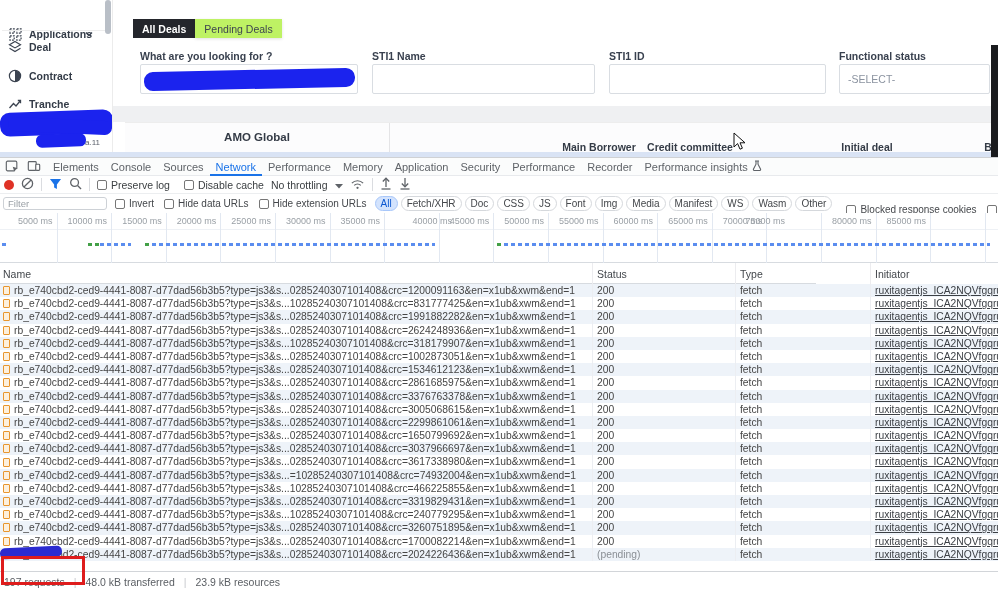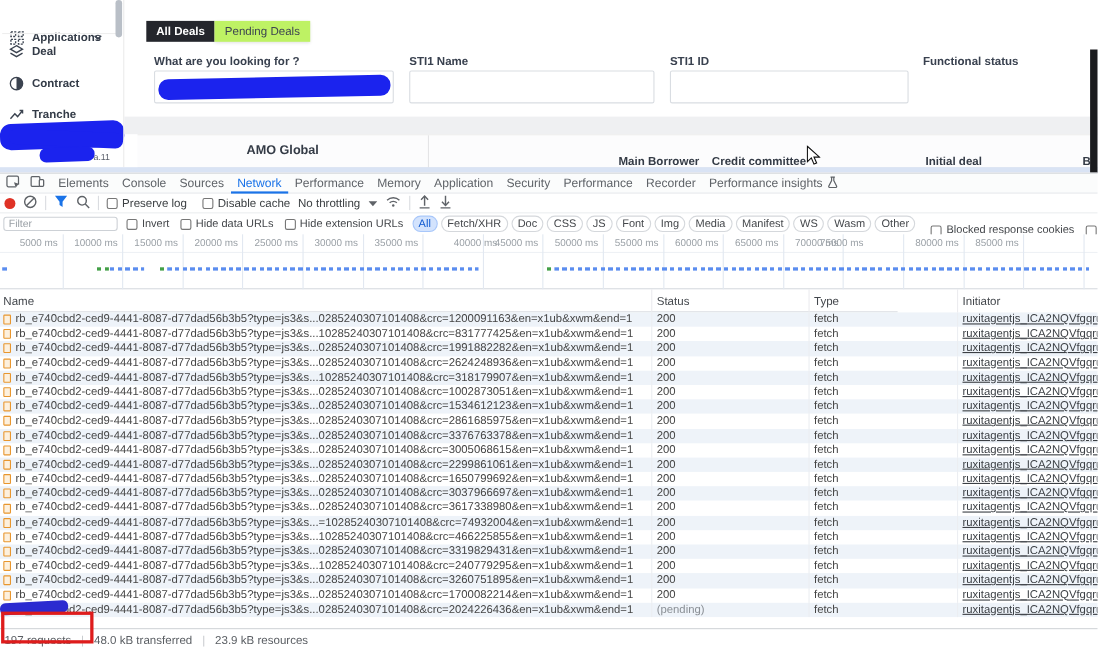"-SELECT-" div.field-box { html: none -> <div> <span>-SELECT-</span> </div> }
